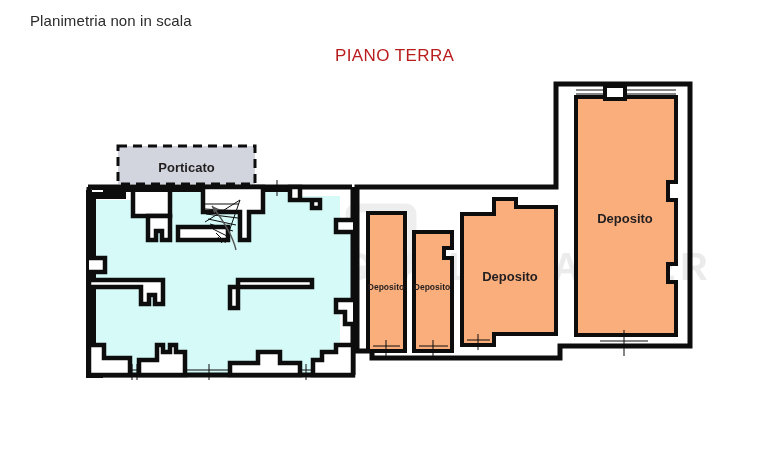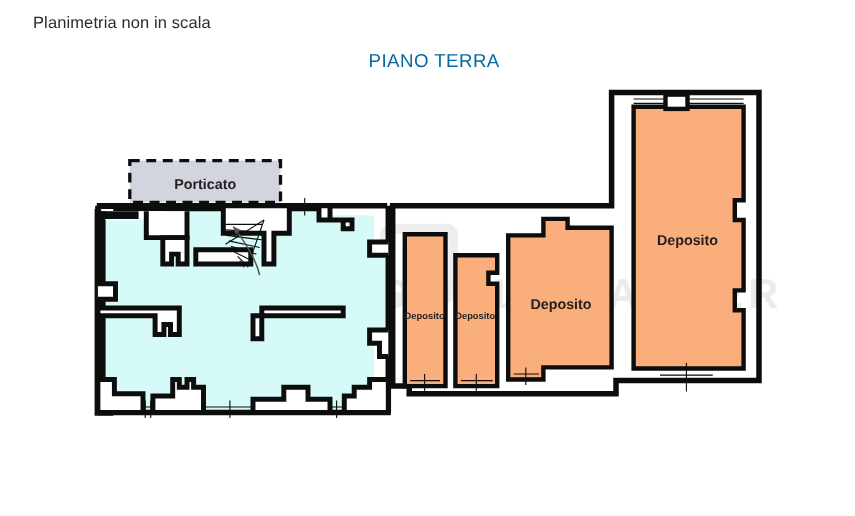"PIANO TERRA" #plan-title { color: #0369a1 -> #b91c1c }
